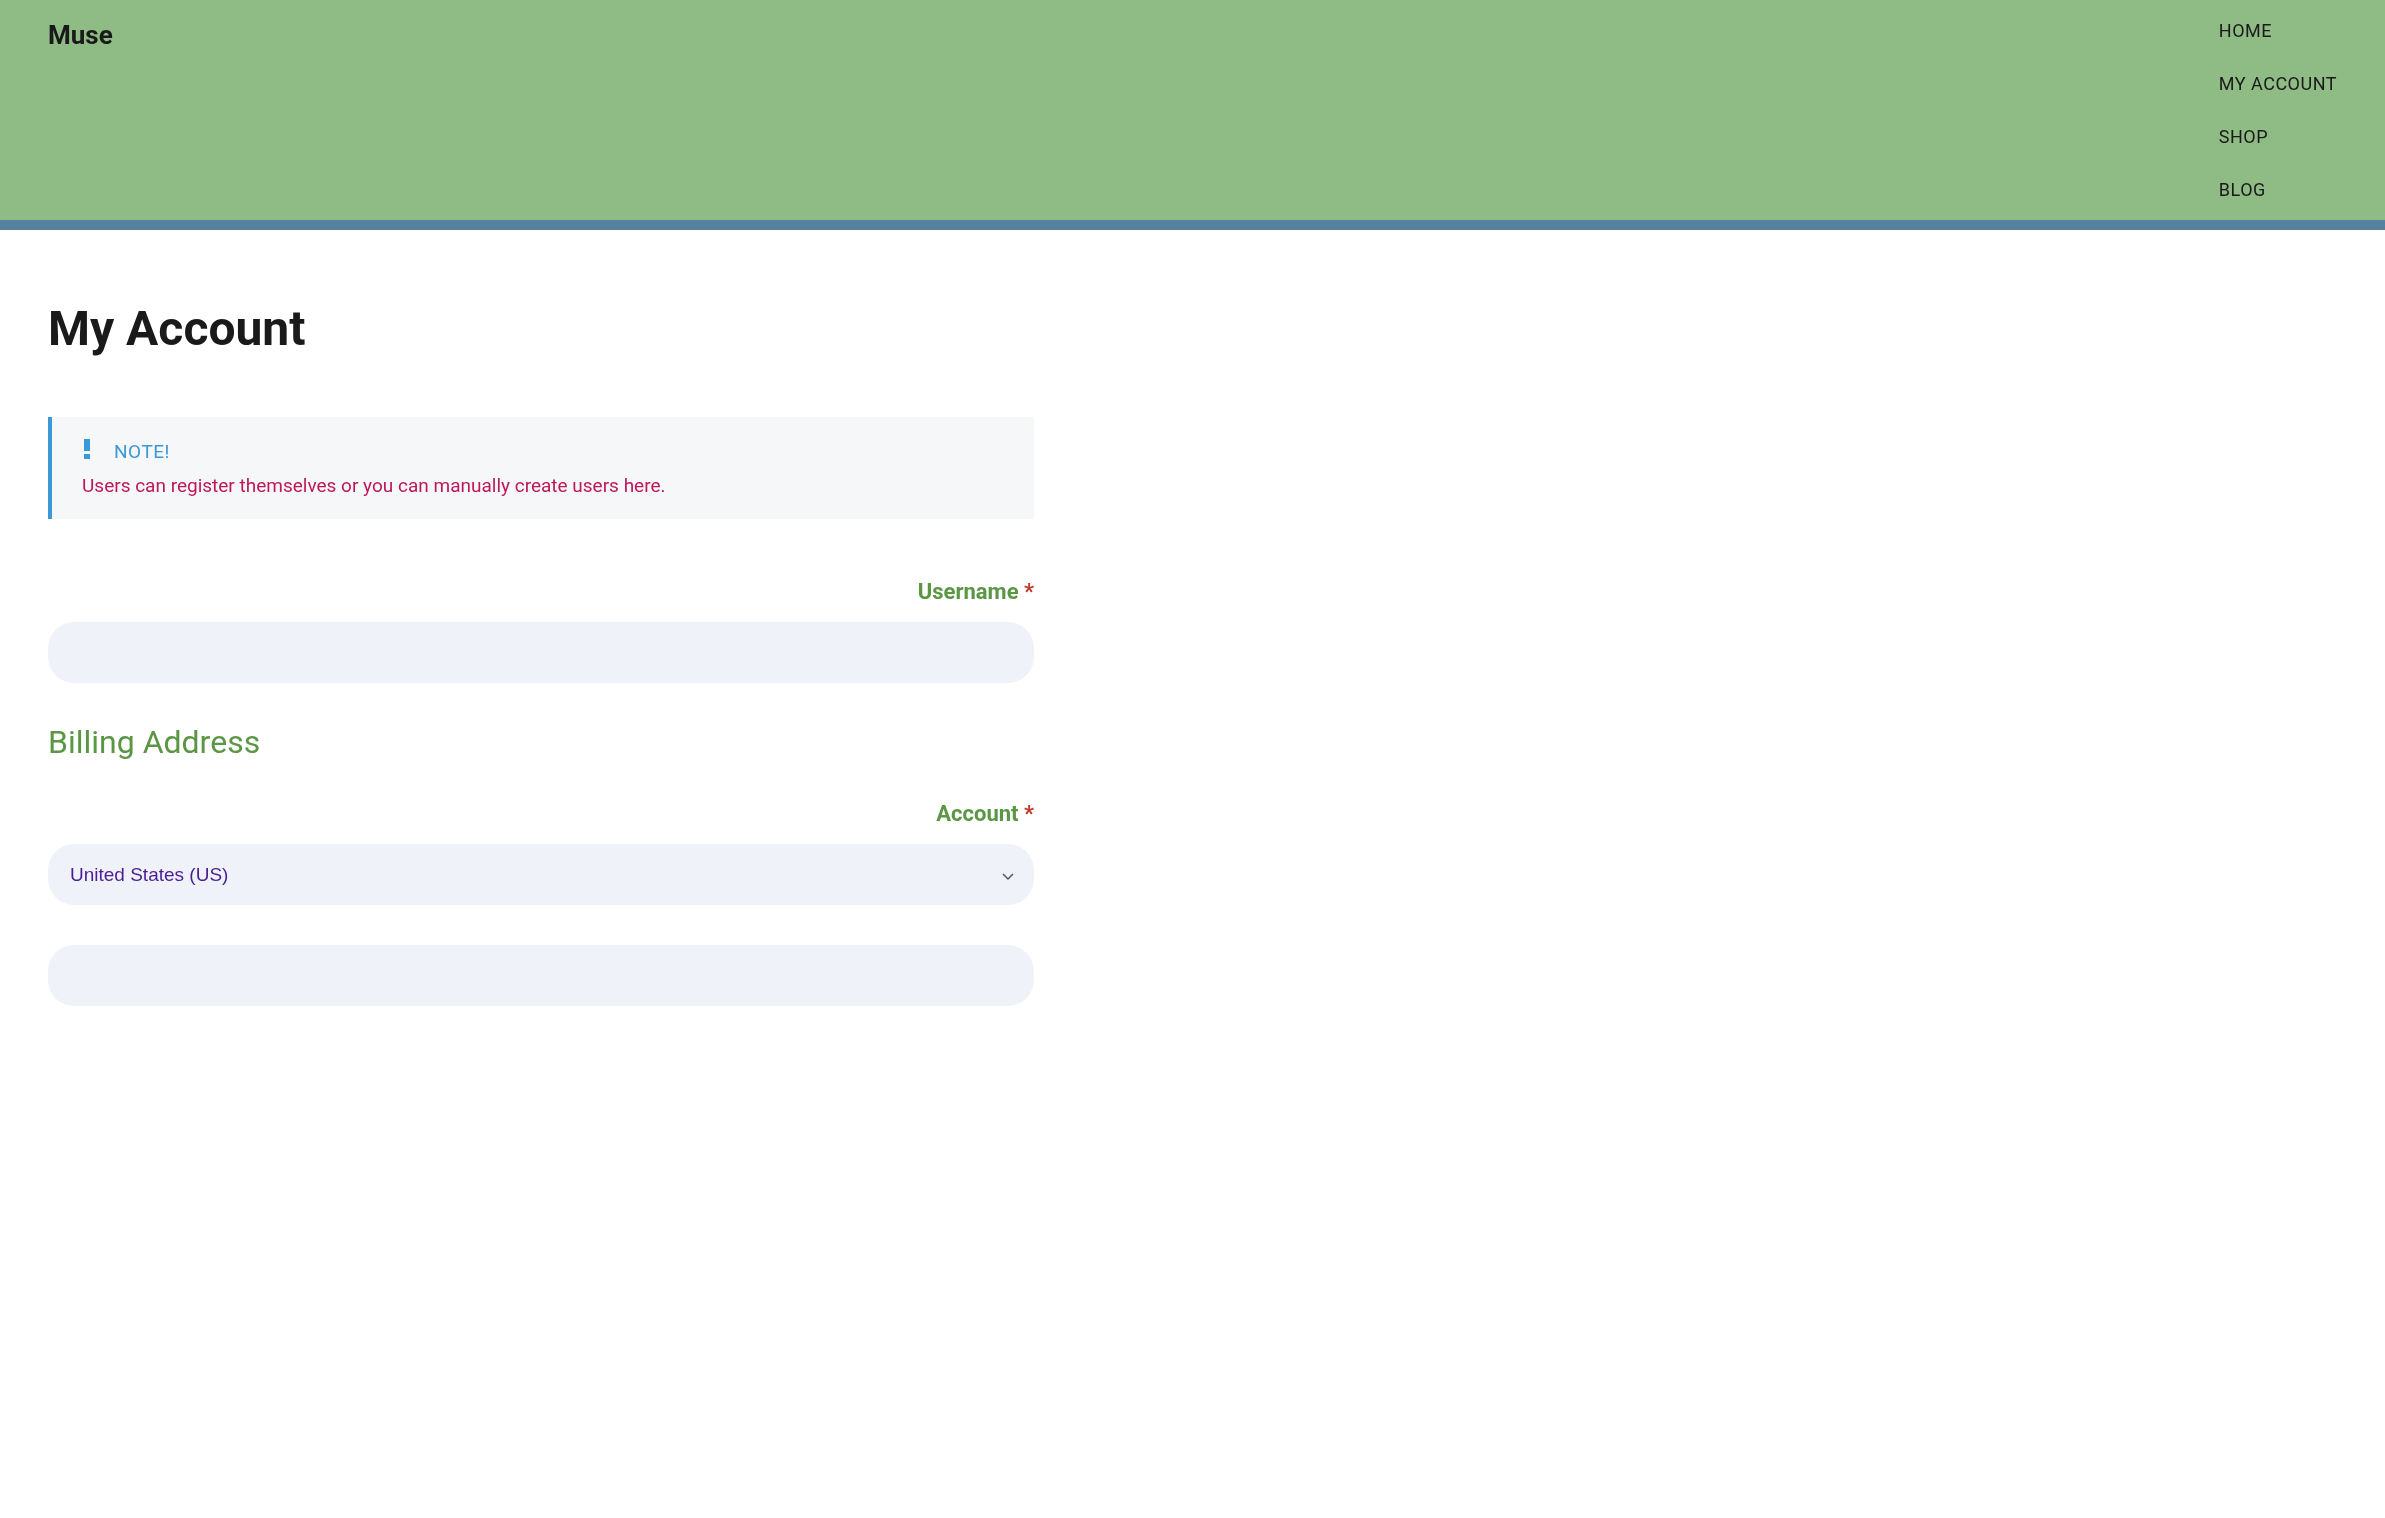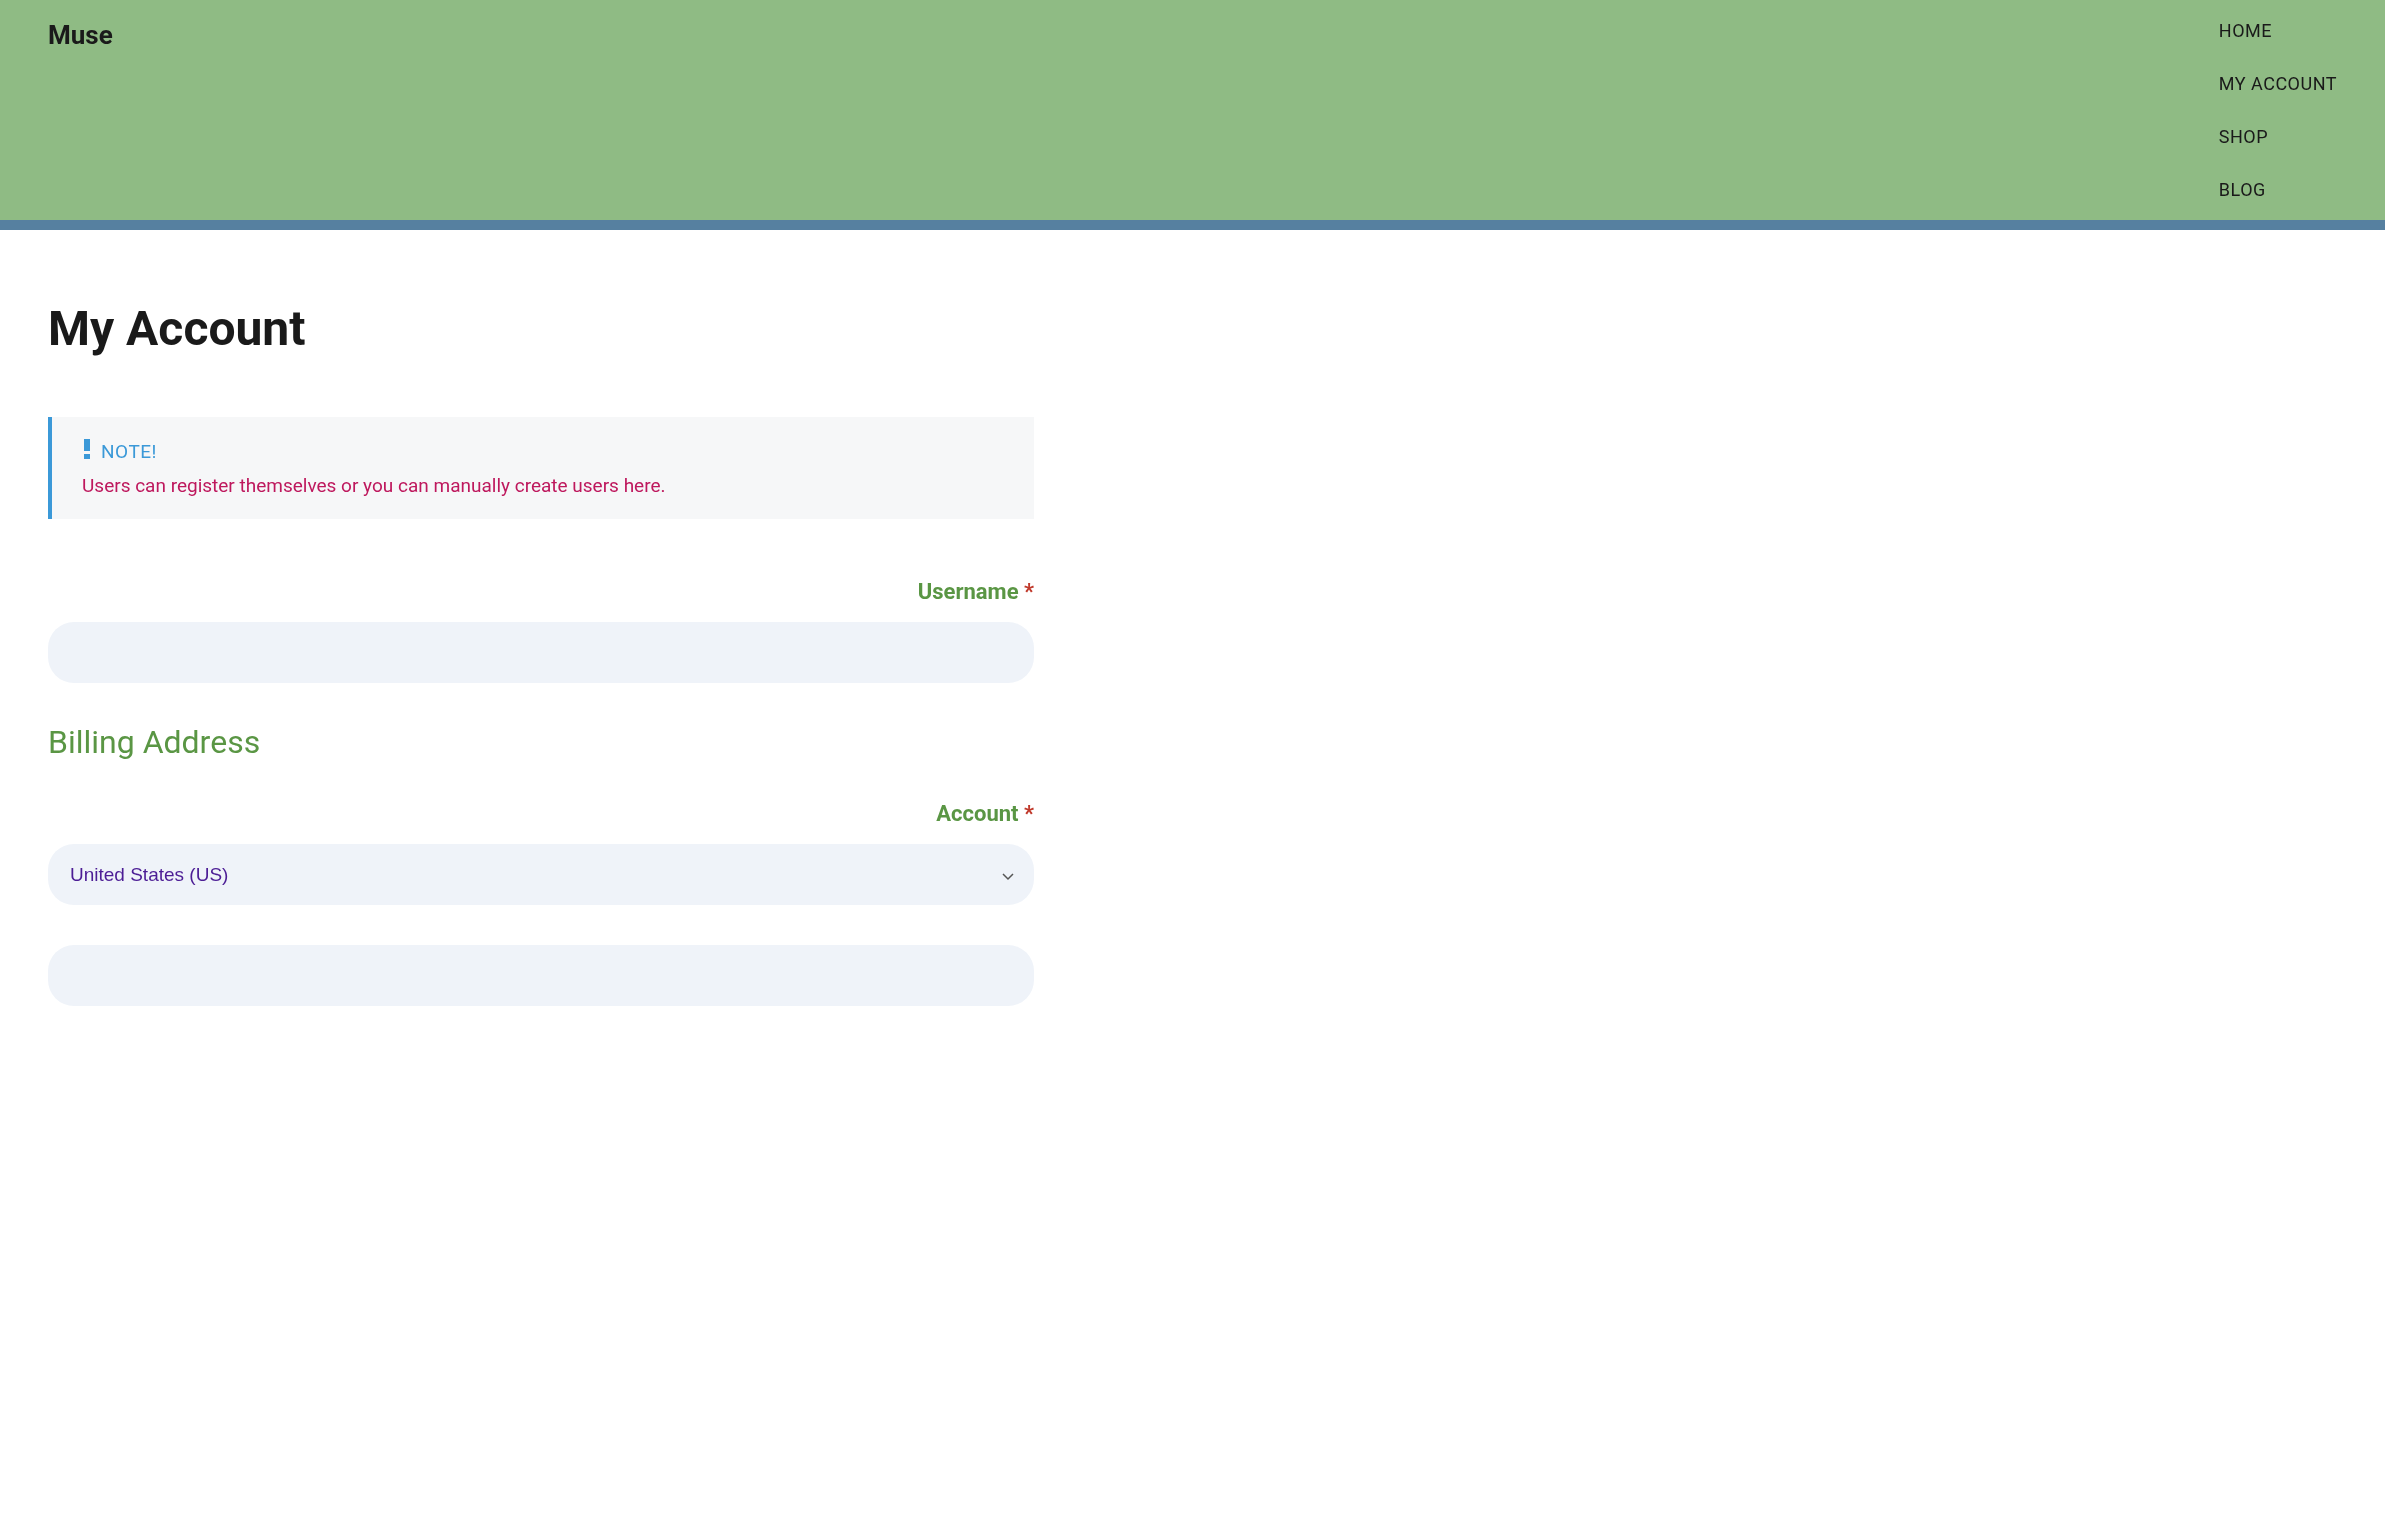"NOTE!" .note-header { gap: 9px -> 22px }
